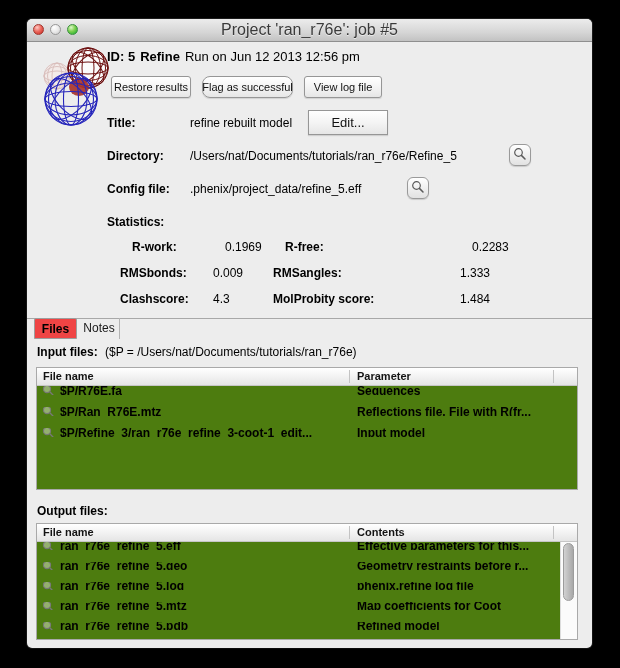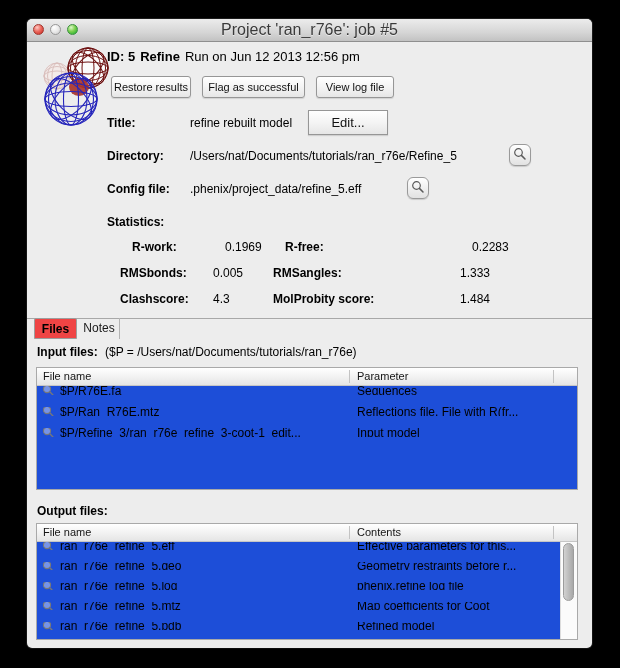"Flag as successful" div.btn { border-radius: none -> 8px; width: 103px -> 91px }
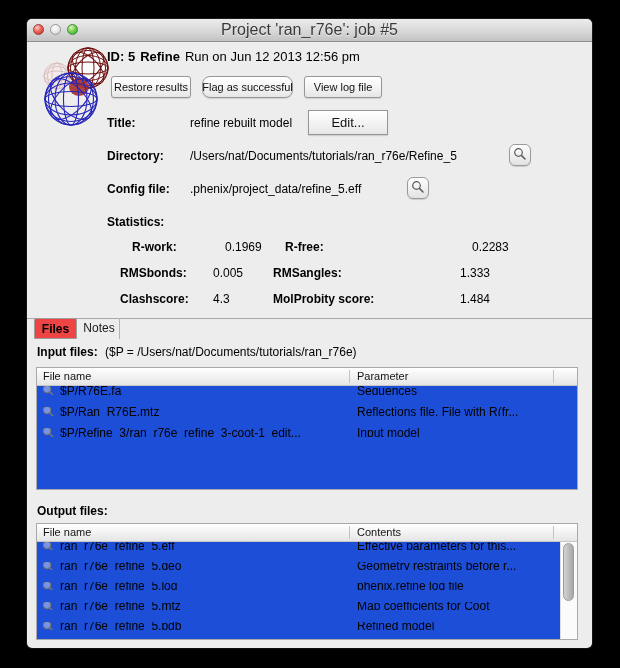"0.005" span.abs { text: 0.005 -> 0.009 }
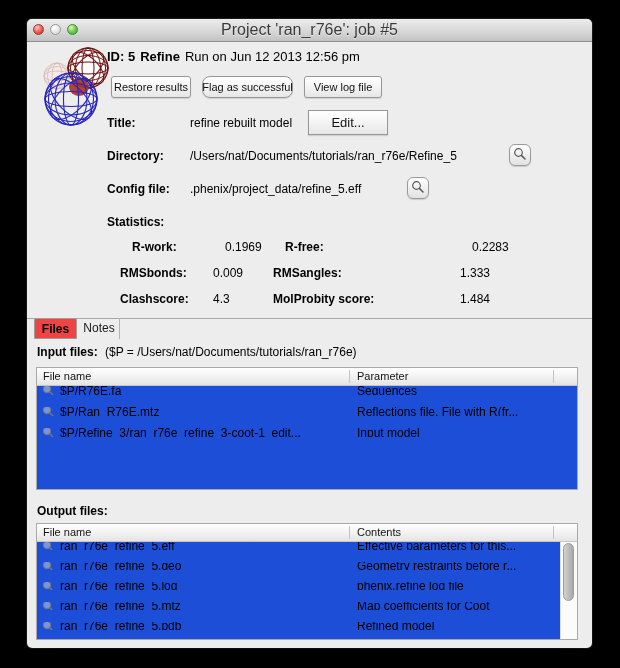"File name" .ftable { background: #1d4ed8 -> #4d7c0f; font-weight: none -> bold }
